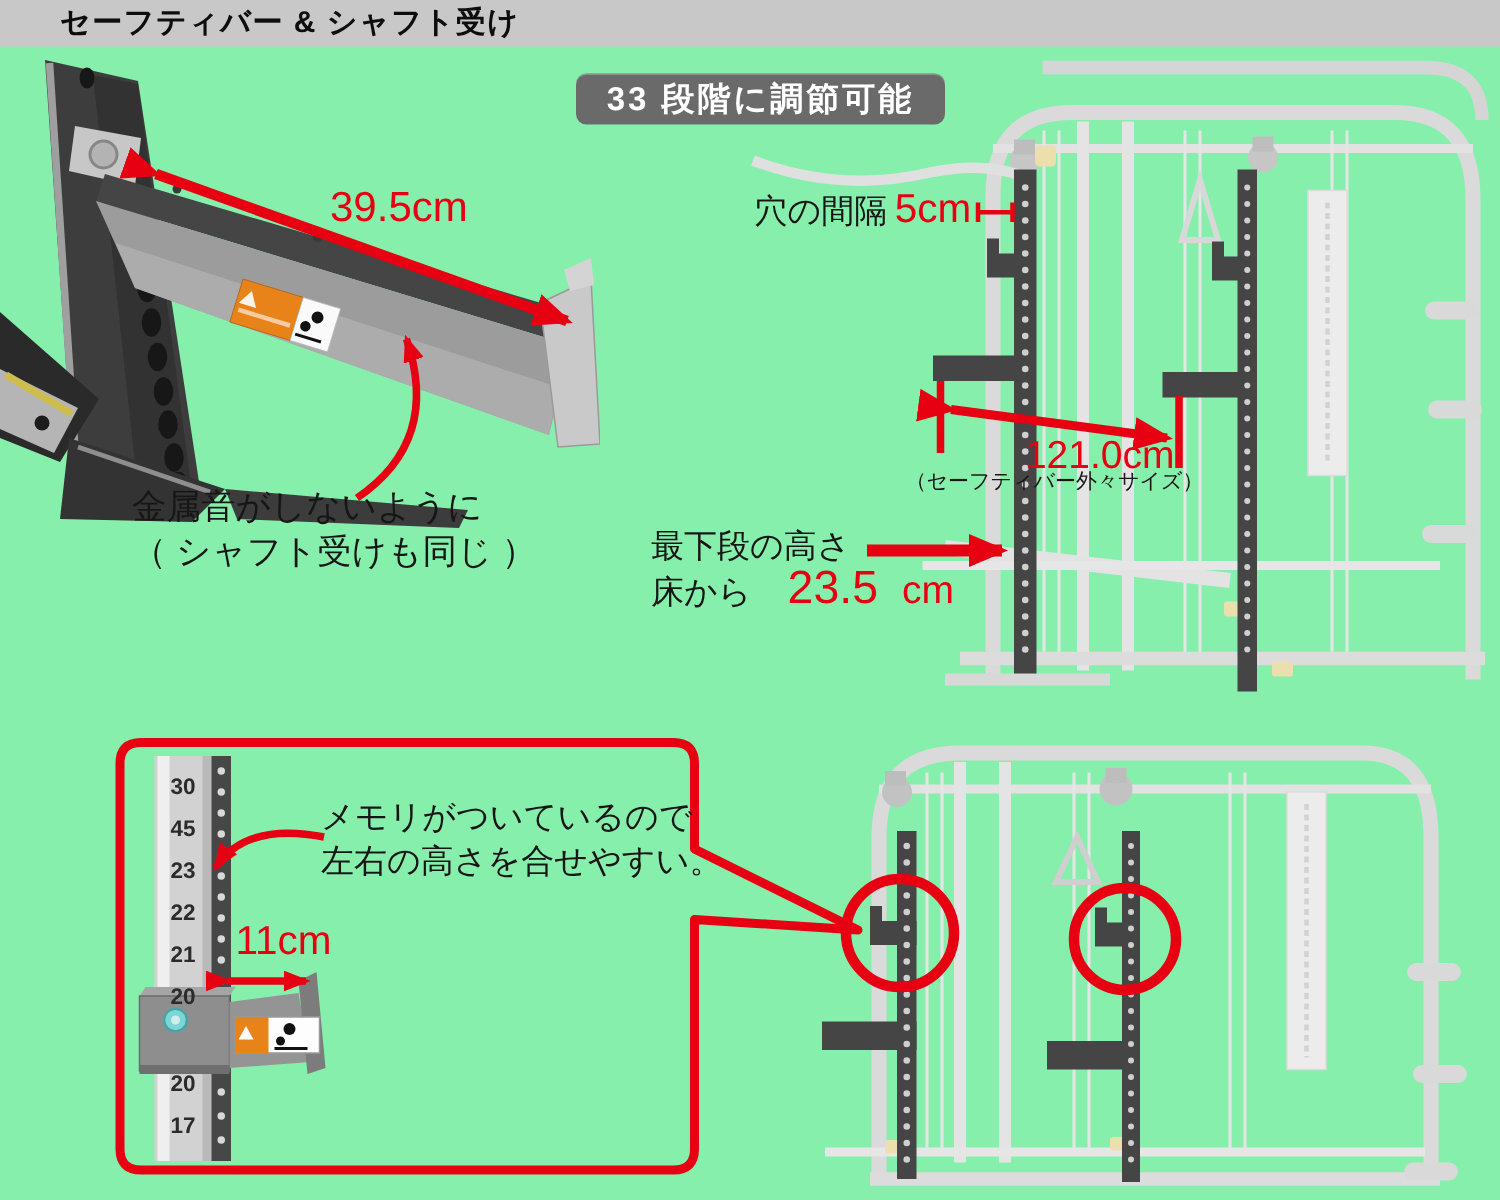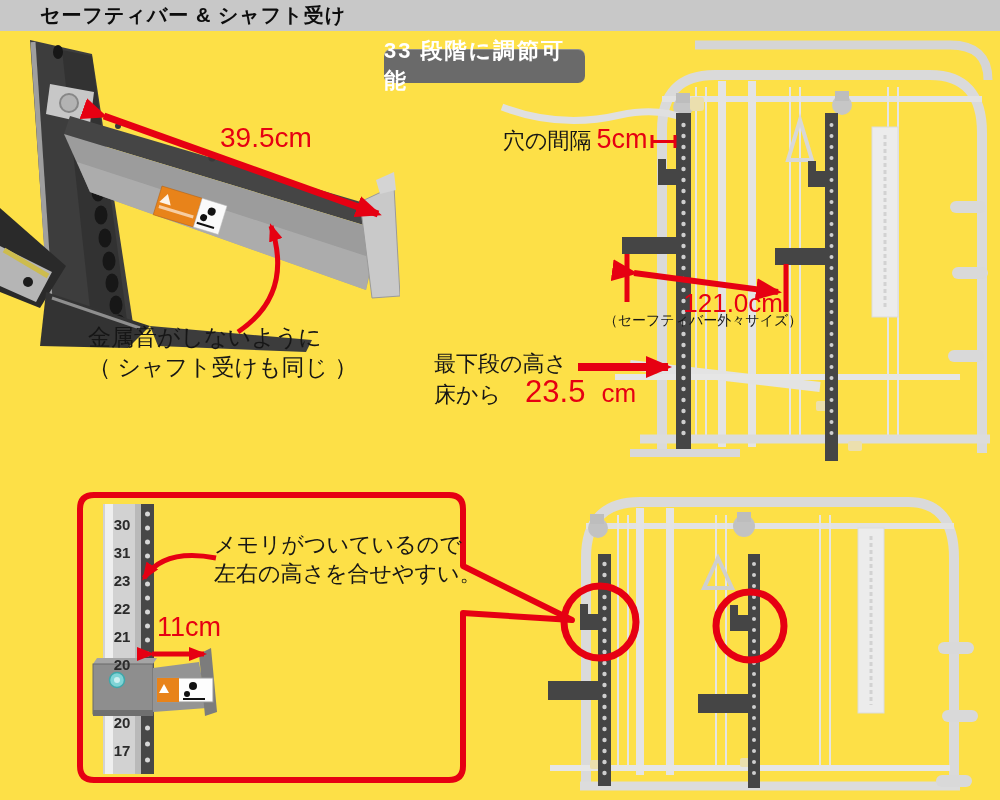"セーフティバー & シャフト受け" #stage { background: #fde047 -> #86efac }
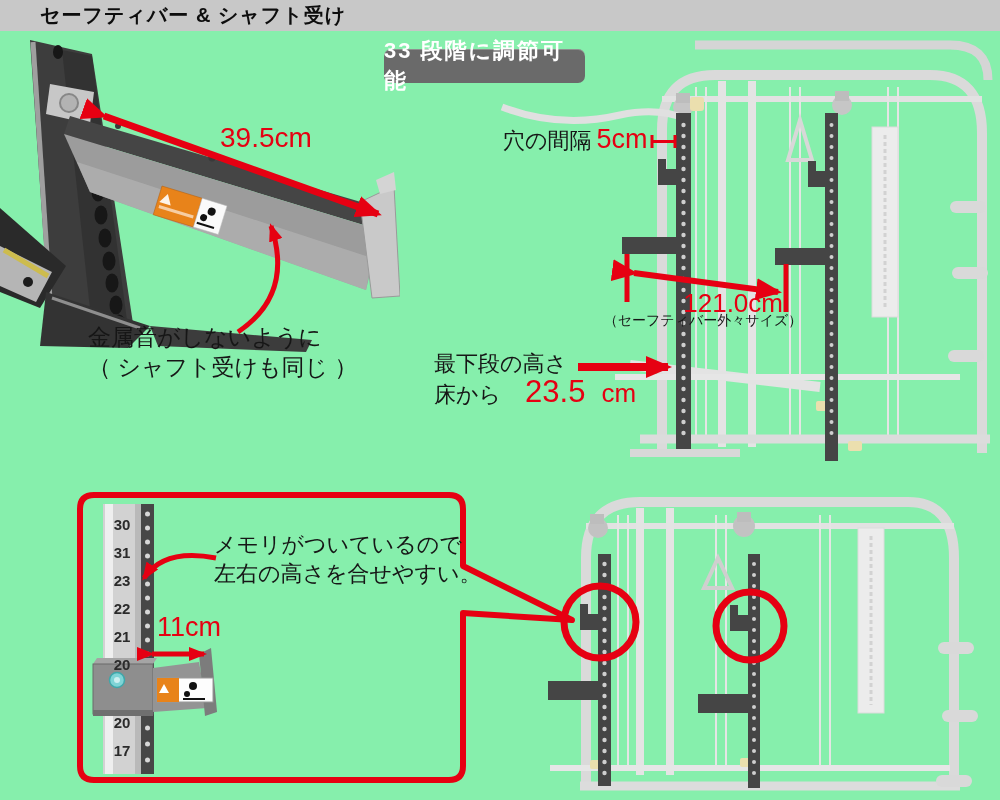"33 段階に調節可能" .badge { width: 201px -> 246px }
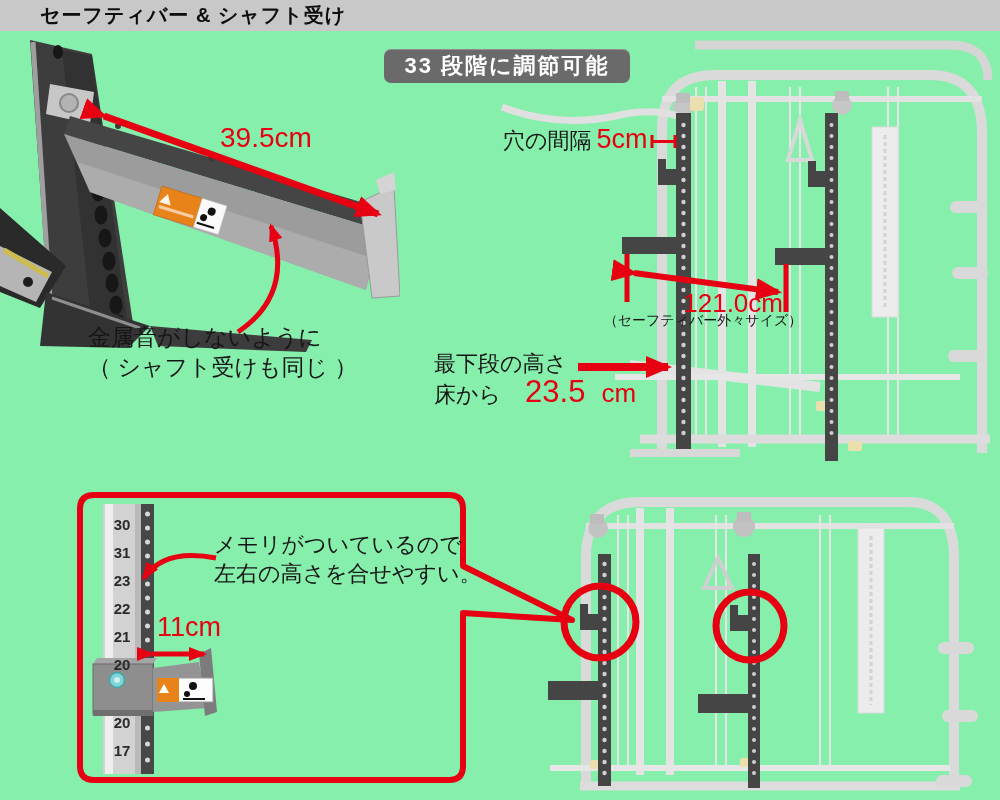"31" span.scale-num { text: 31 -> 45 }
